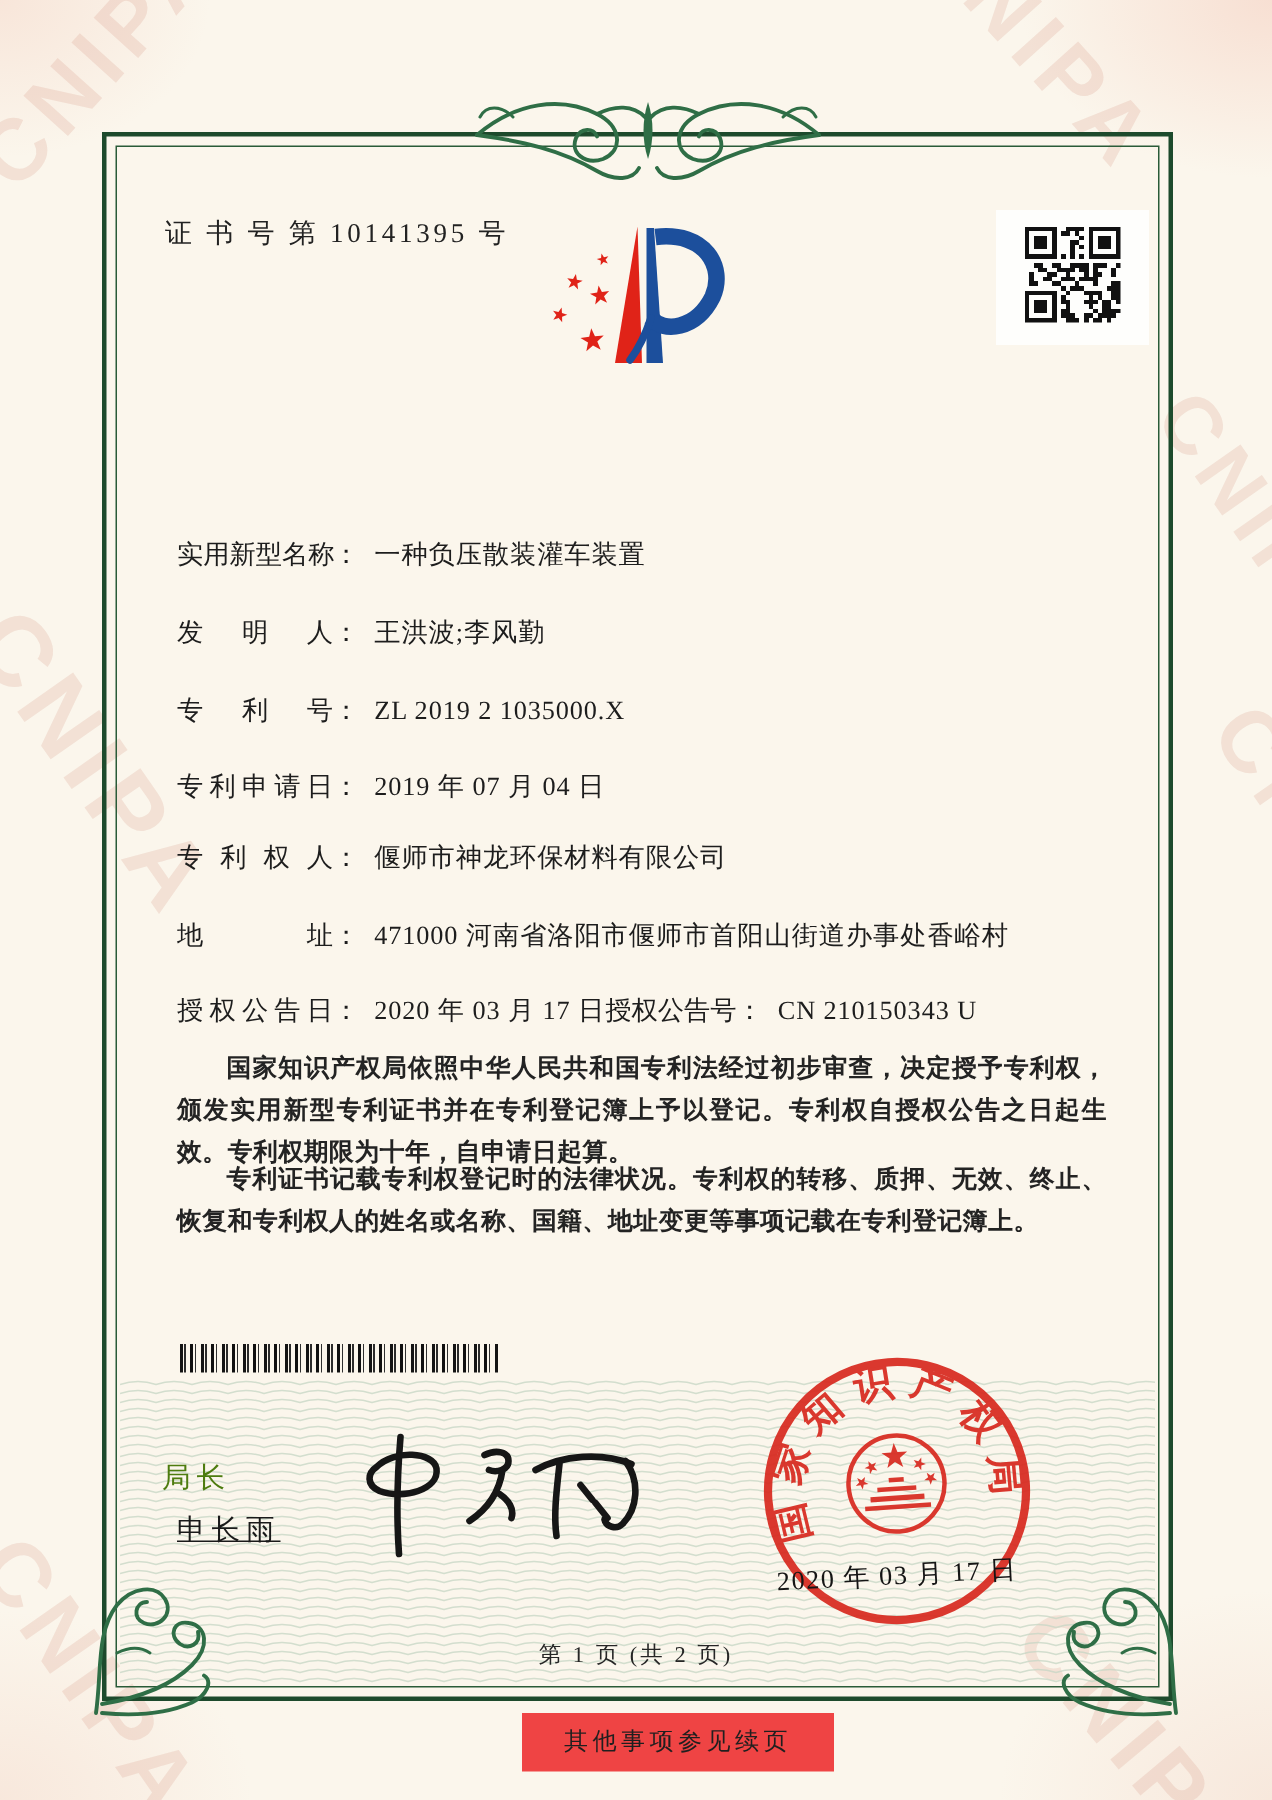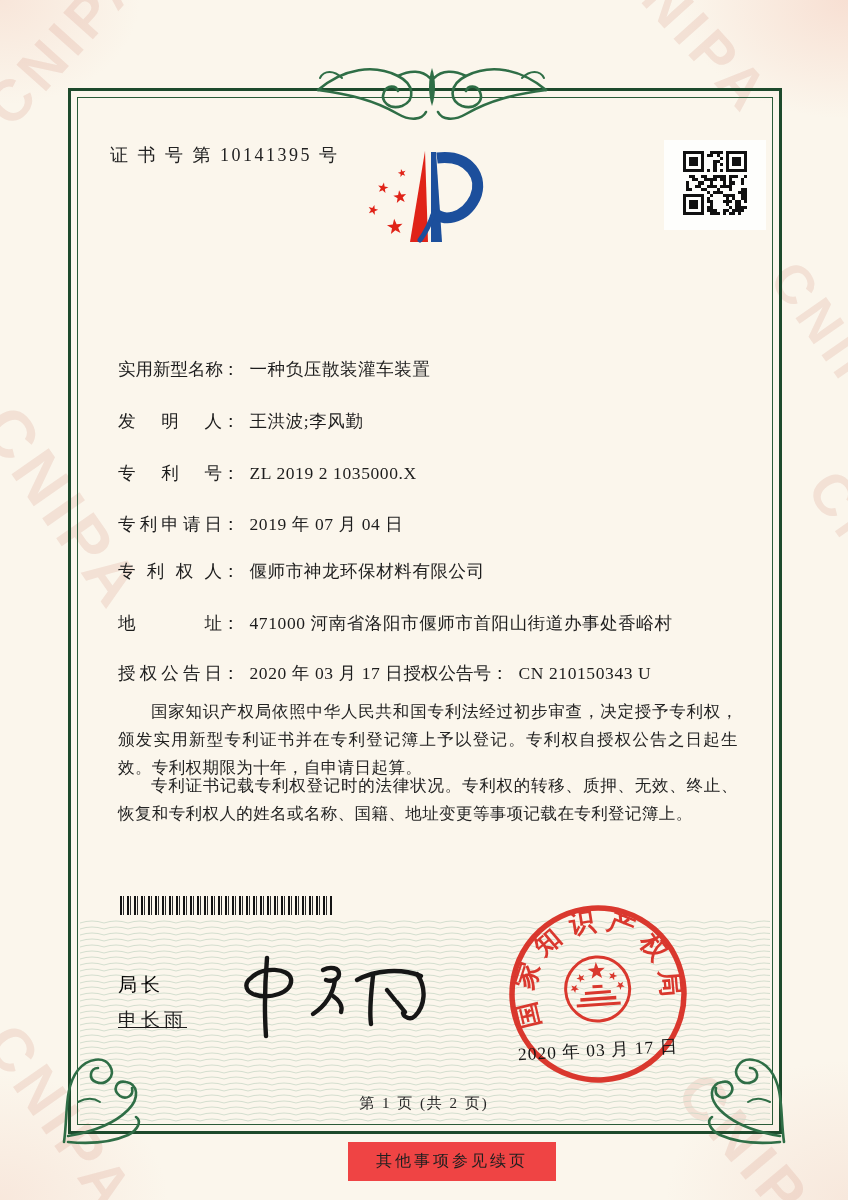"国家知识产权局依照中华人民共和国专利法经过初步审查，决定授予专利权，颁发实用新型" .para { font-weight: none -> bold }
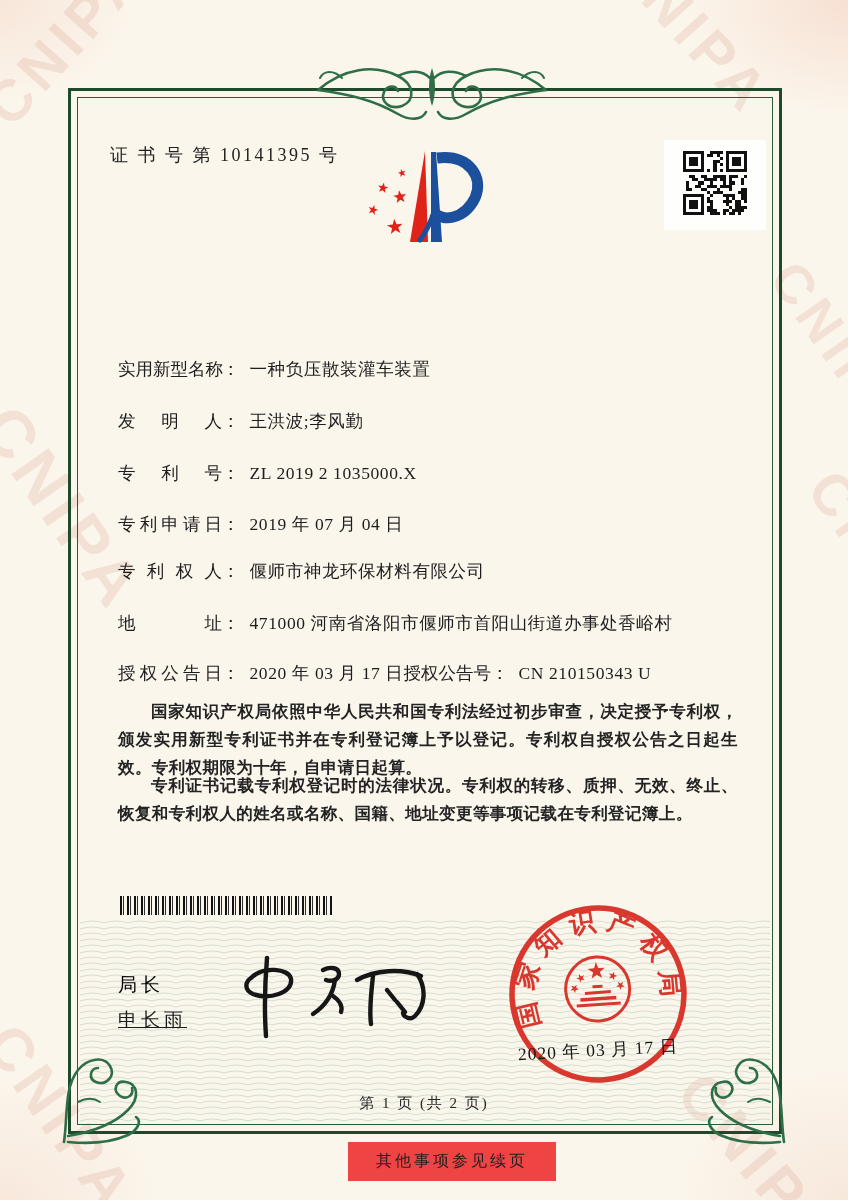"局长" .sig-title { color: #000000 -> #4d7c0f; left: 118px -> 108px }
